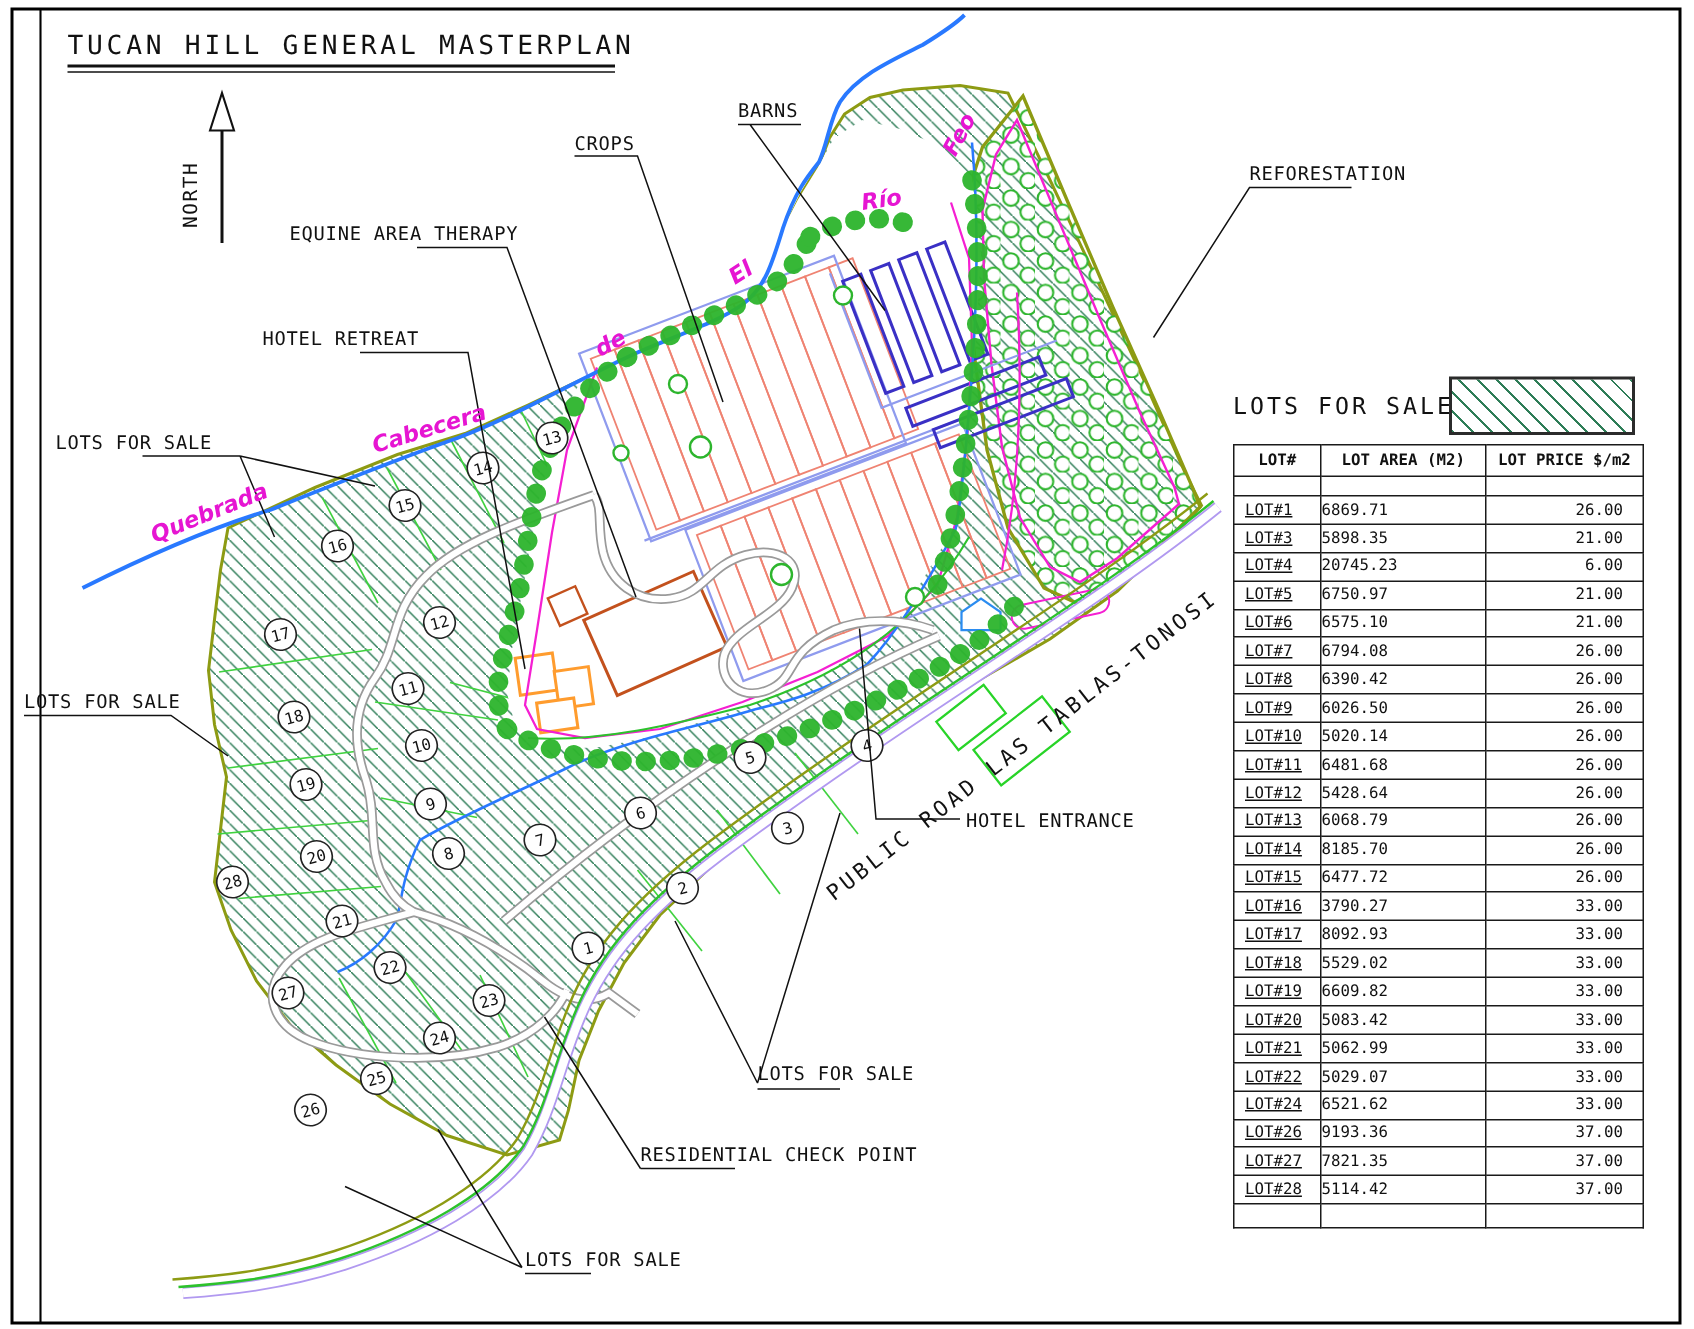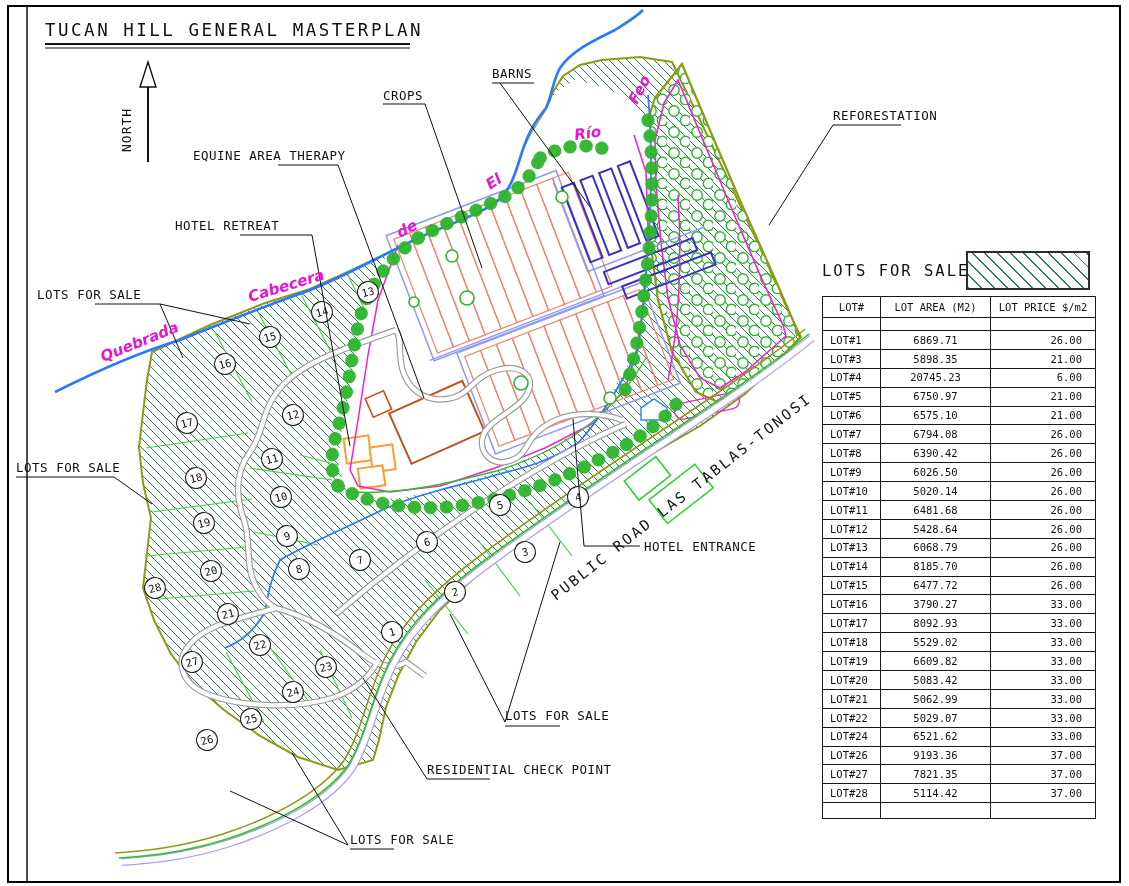"LOT#" .lots-table th { font-weight: none -> bold }
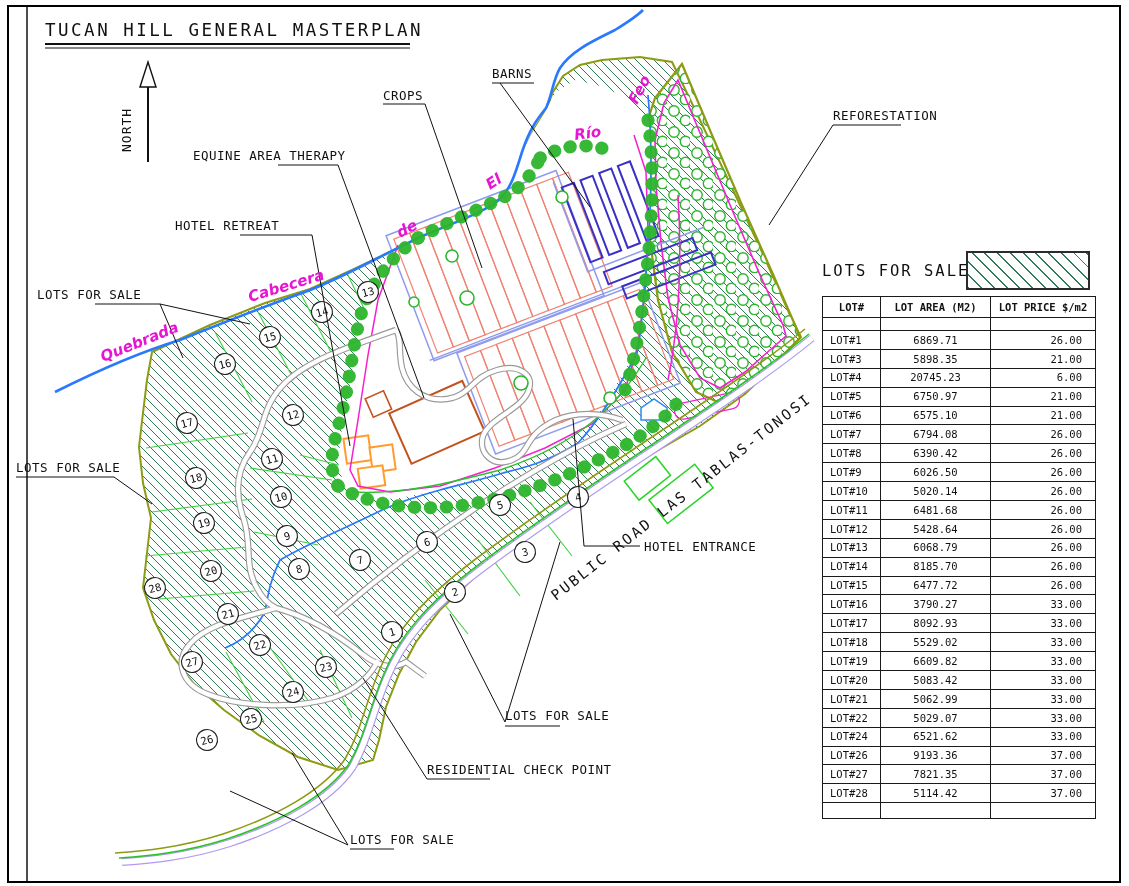"LOT#1" td.col-lot { text-decoration: none -> underline }
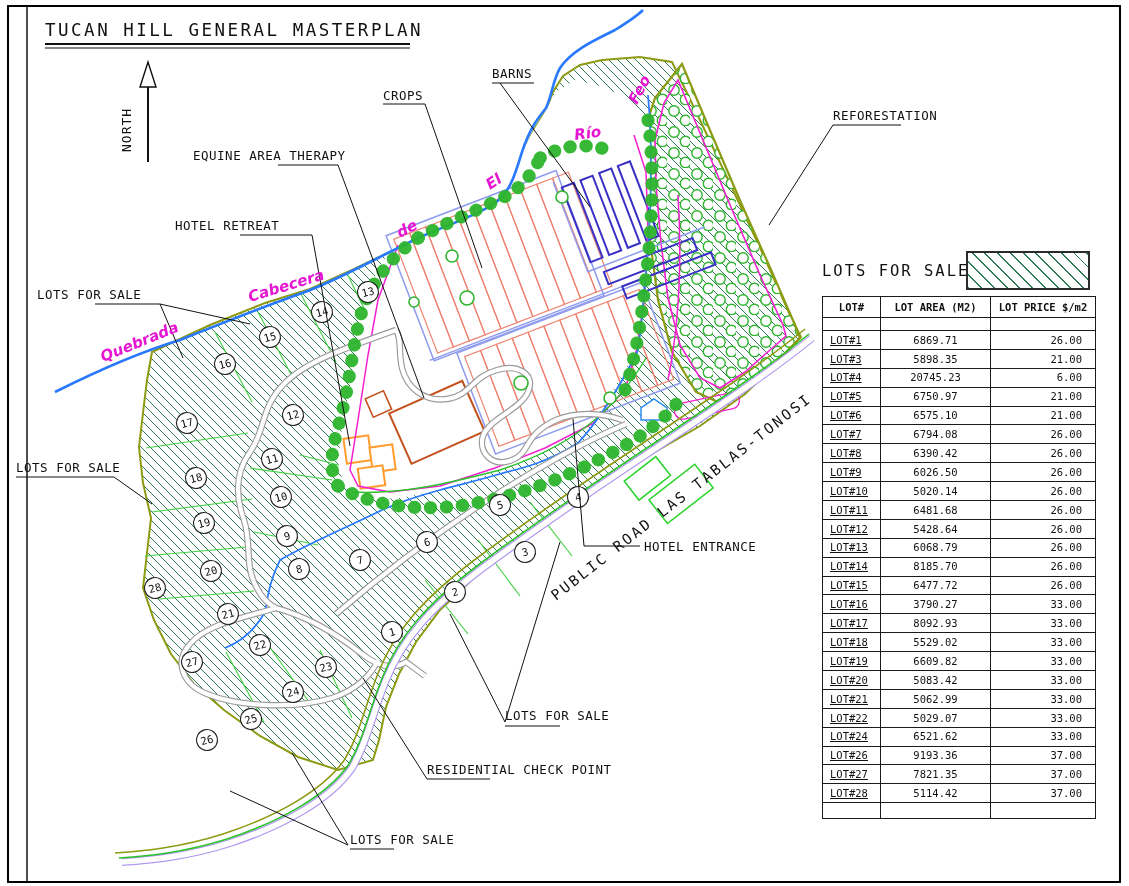"6869.71" td.col-area { text-align: center -> none }
